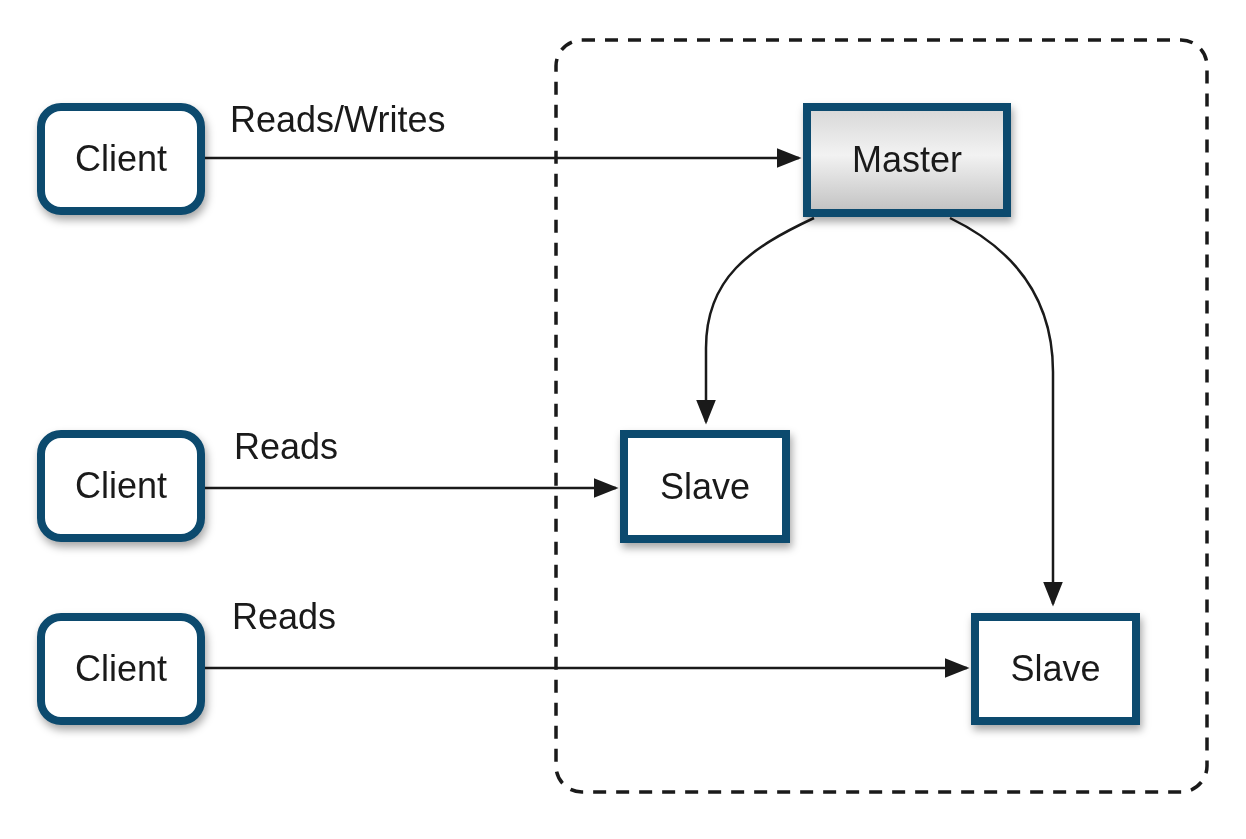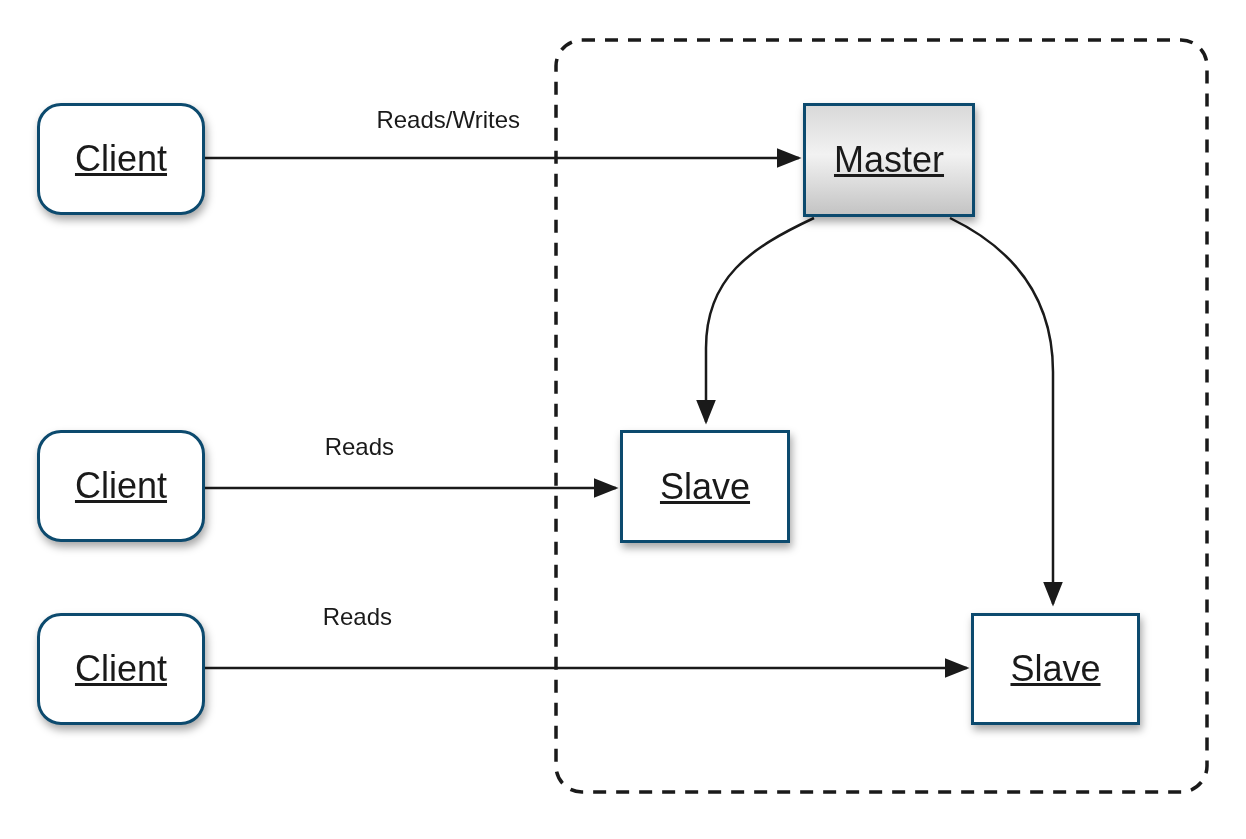"Reads/Writes" .edge-label { font-size: 24px -> 36px; text-align: right -> left }
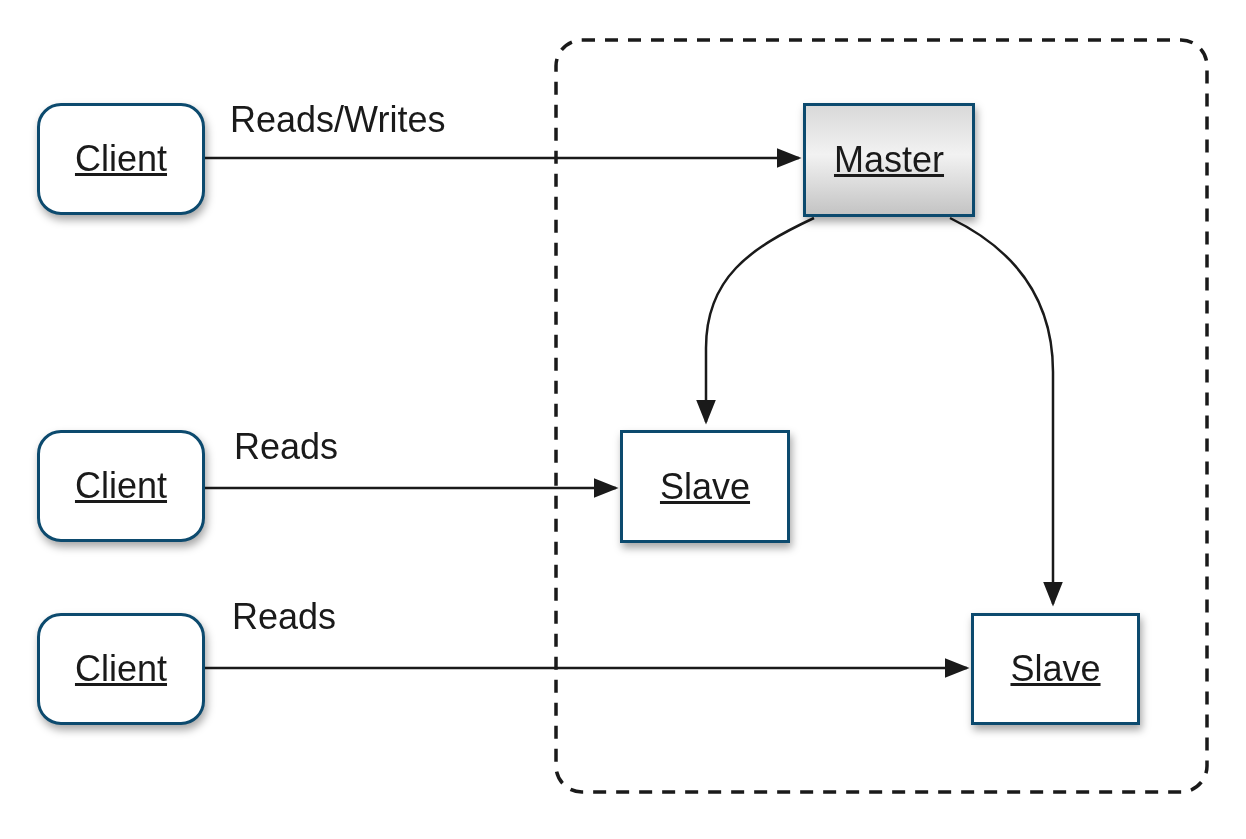"Client" .node { border: 3px solid #0c4a6e -> 8px solid #0c4a6e; text-decoration: underline -> none }
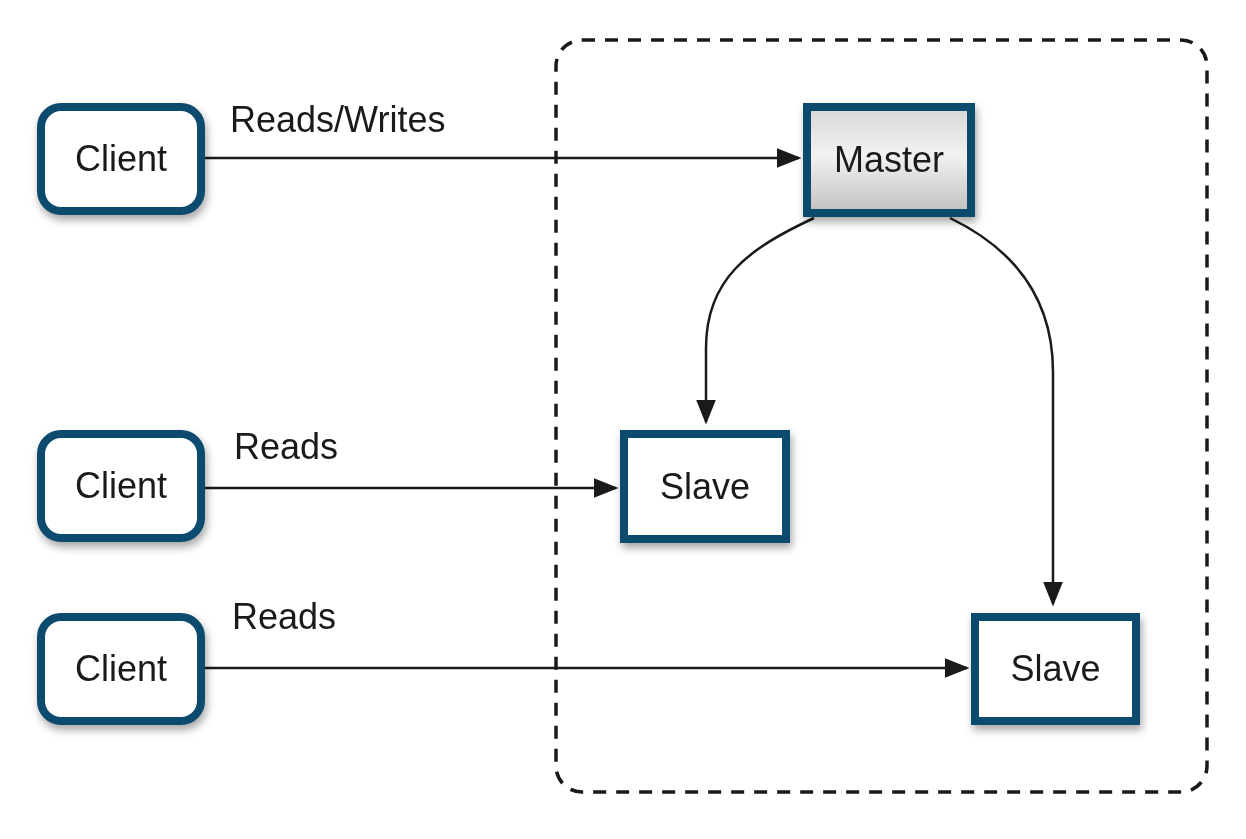"Master" .node.master { width: 172px -> 208px }
